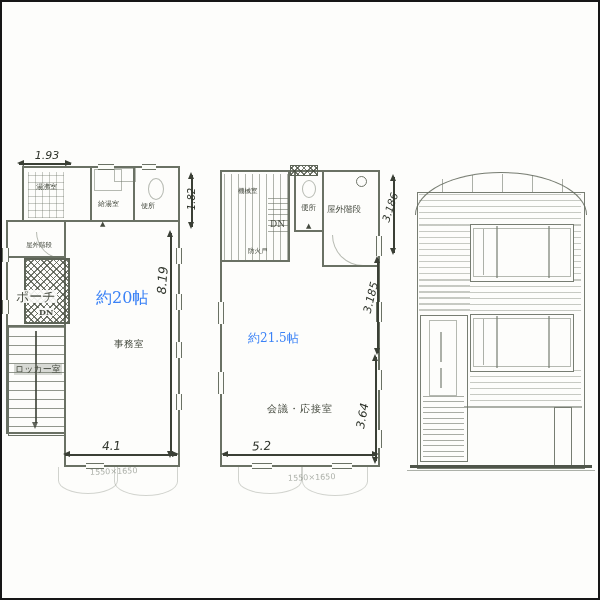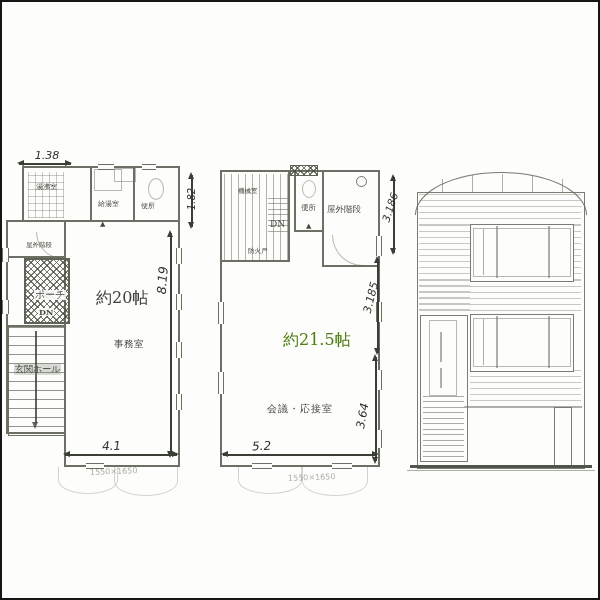"1.38" div.hand { text: 1.38 -> 1.93 }
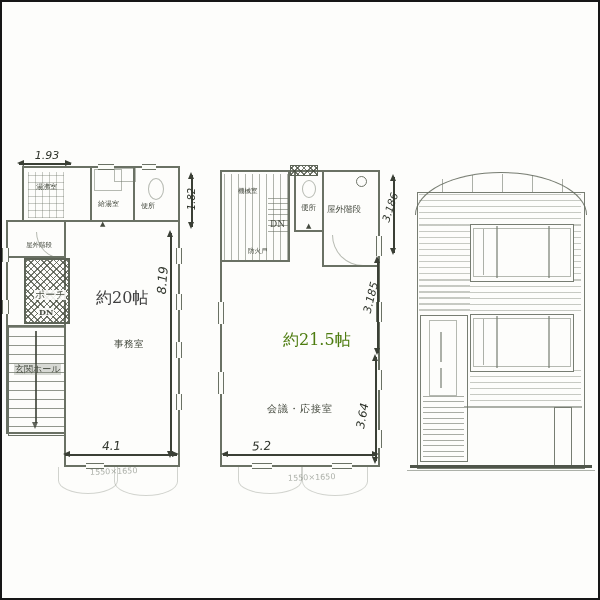"ポーチ" div.jl { font-size: 10px -> 13px; left: 32px -> 13px }
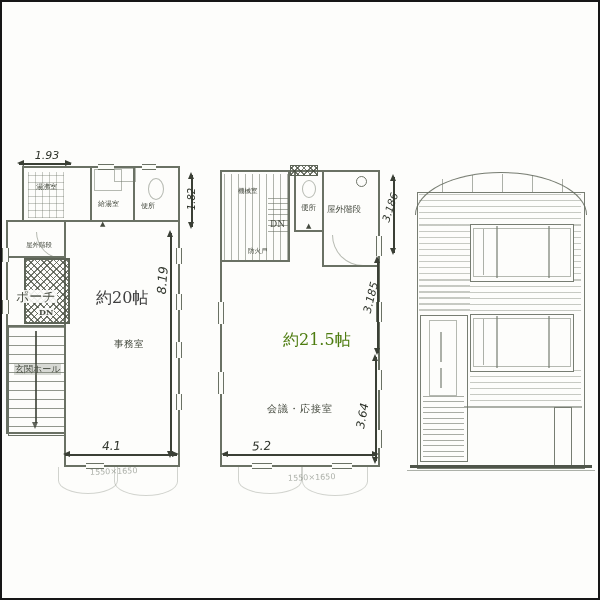"約20帖" div.jl { color: #404040 -> #3b82f6 }
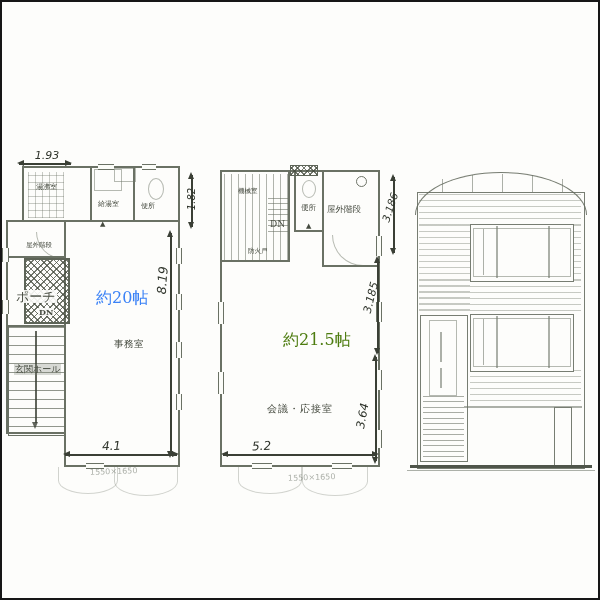"約21.5帖" div.jl { color: #4d7c0f -> #3b82f6; font-size: 16px -> 12px; left: 281px -> 246px }
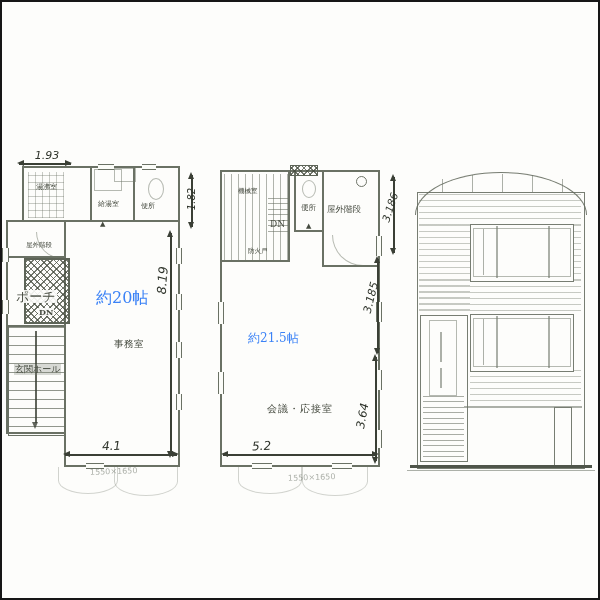"玄関ホール" div.jl { text: 玄関ホール -> ロッカー室 }
